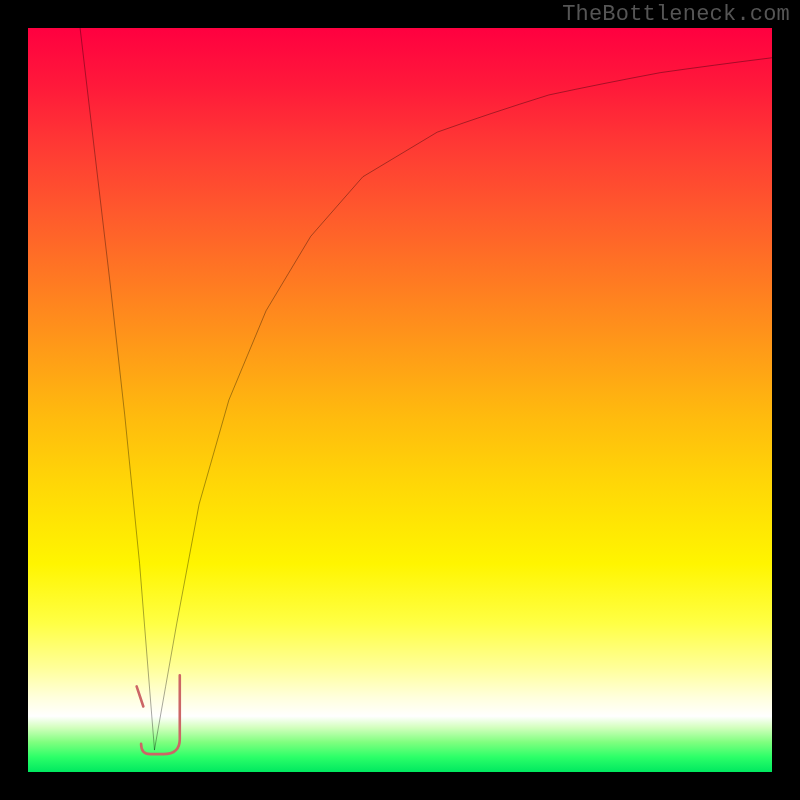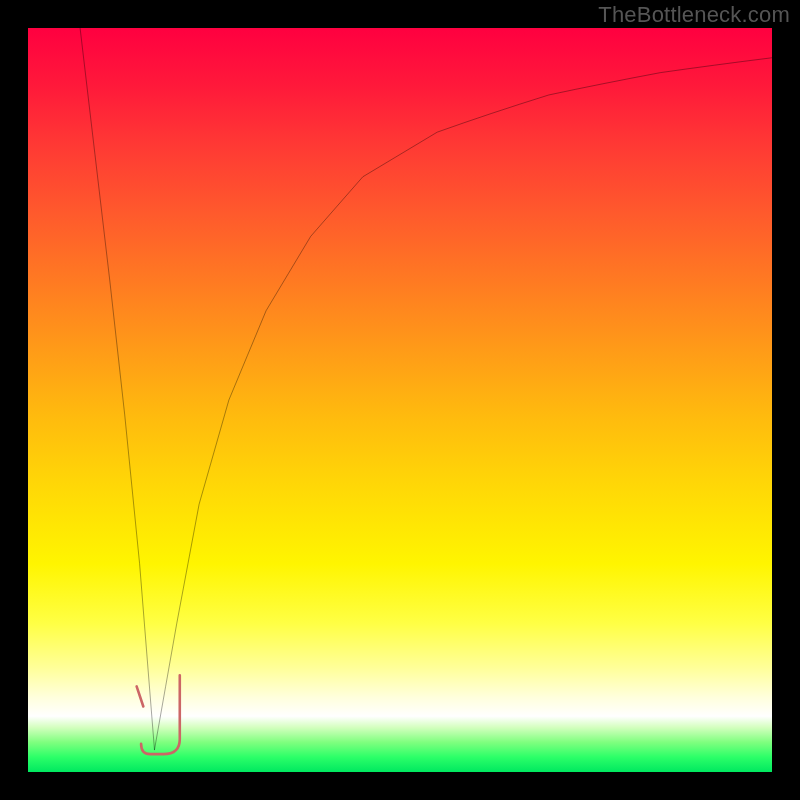"TheBottleneck.com" .watermark { font-family: none -> Liberation Mono, monospace }
